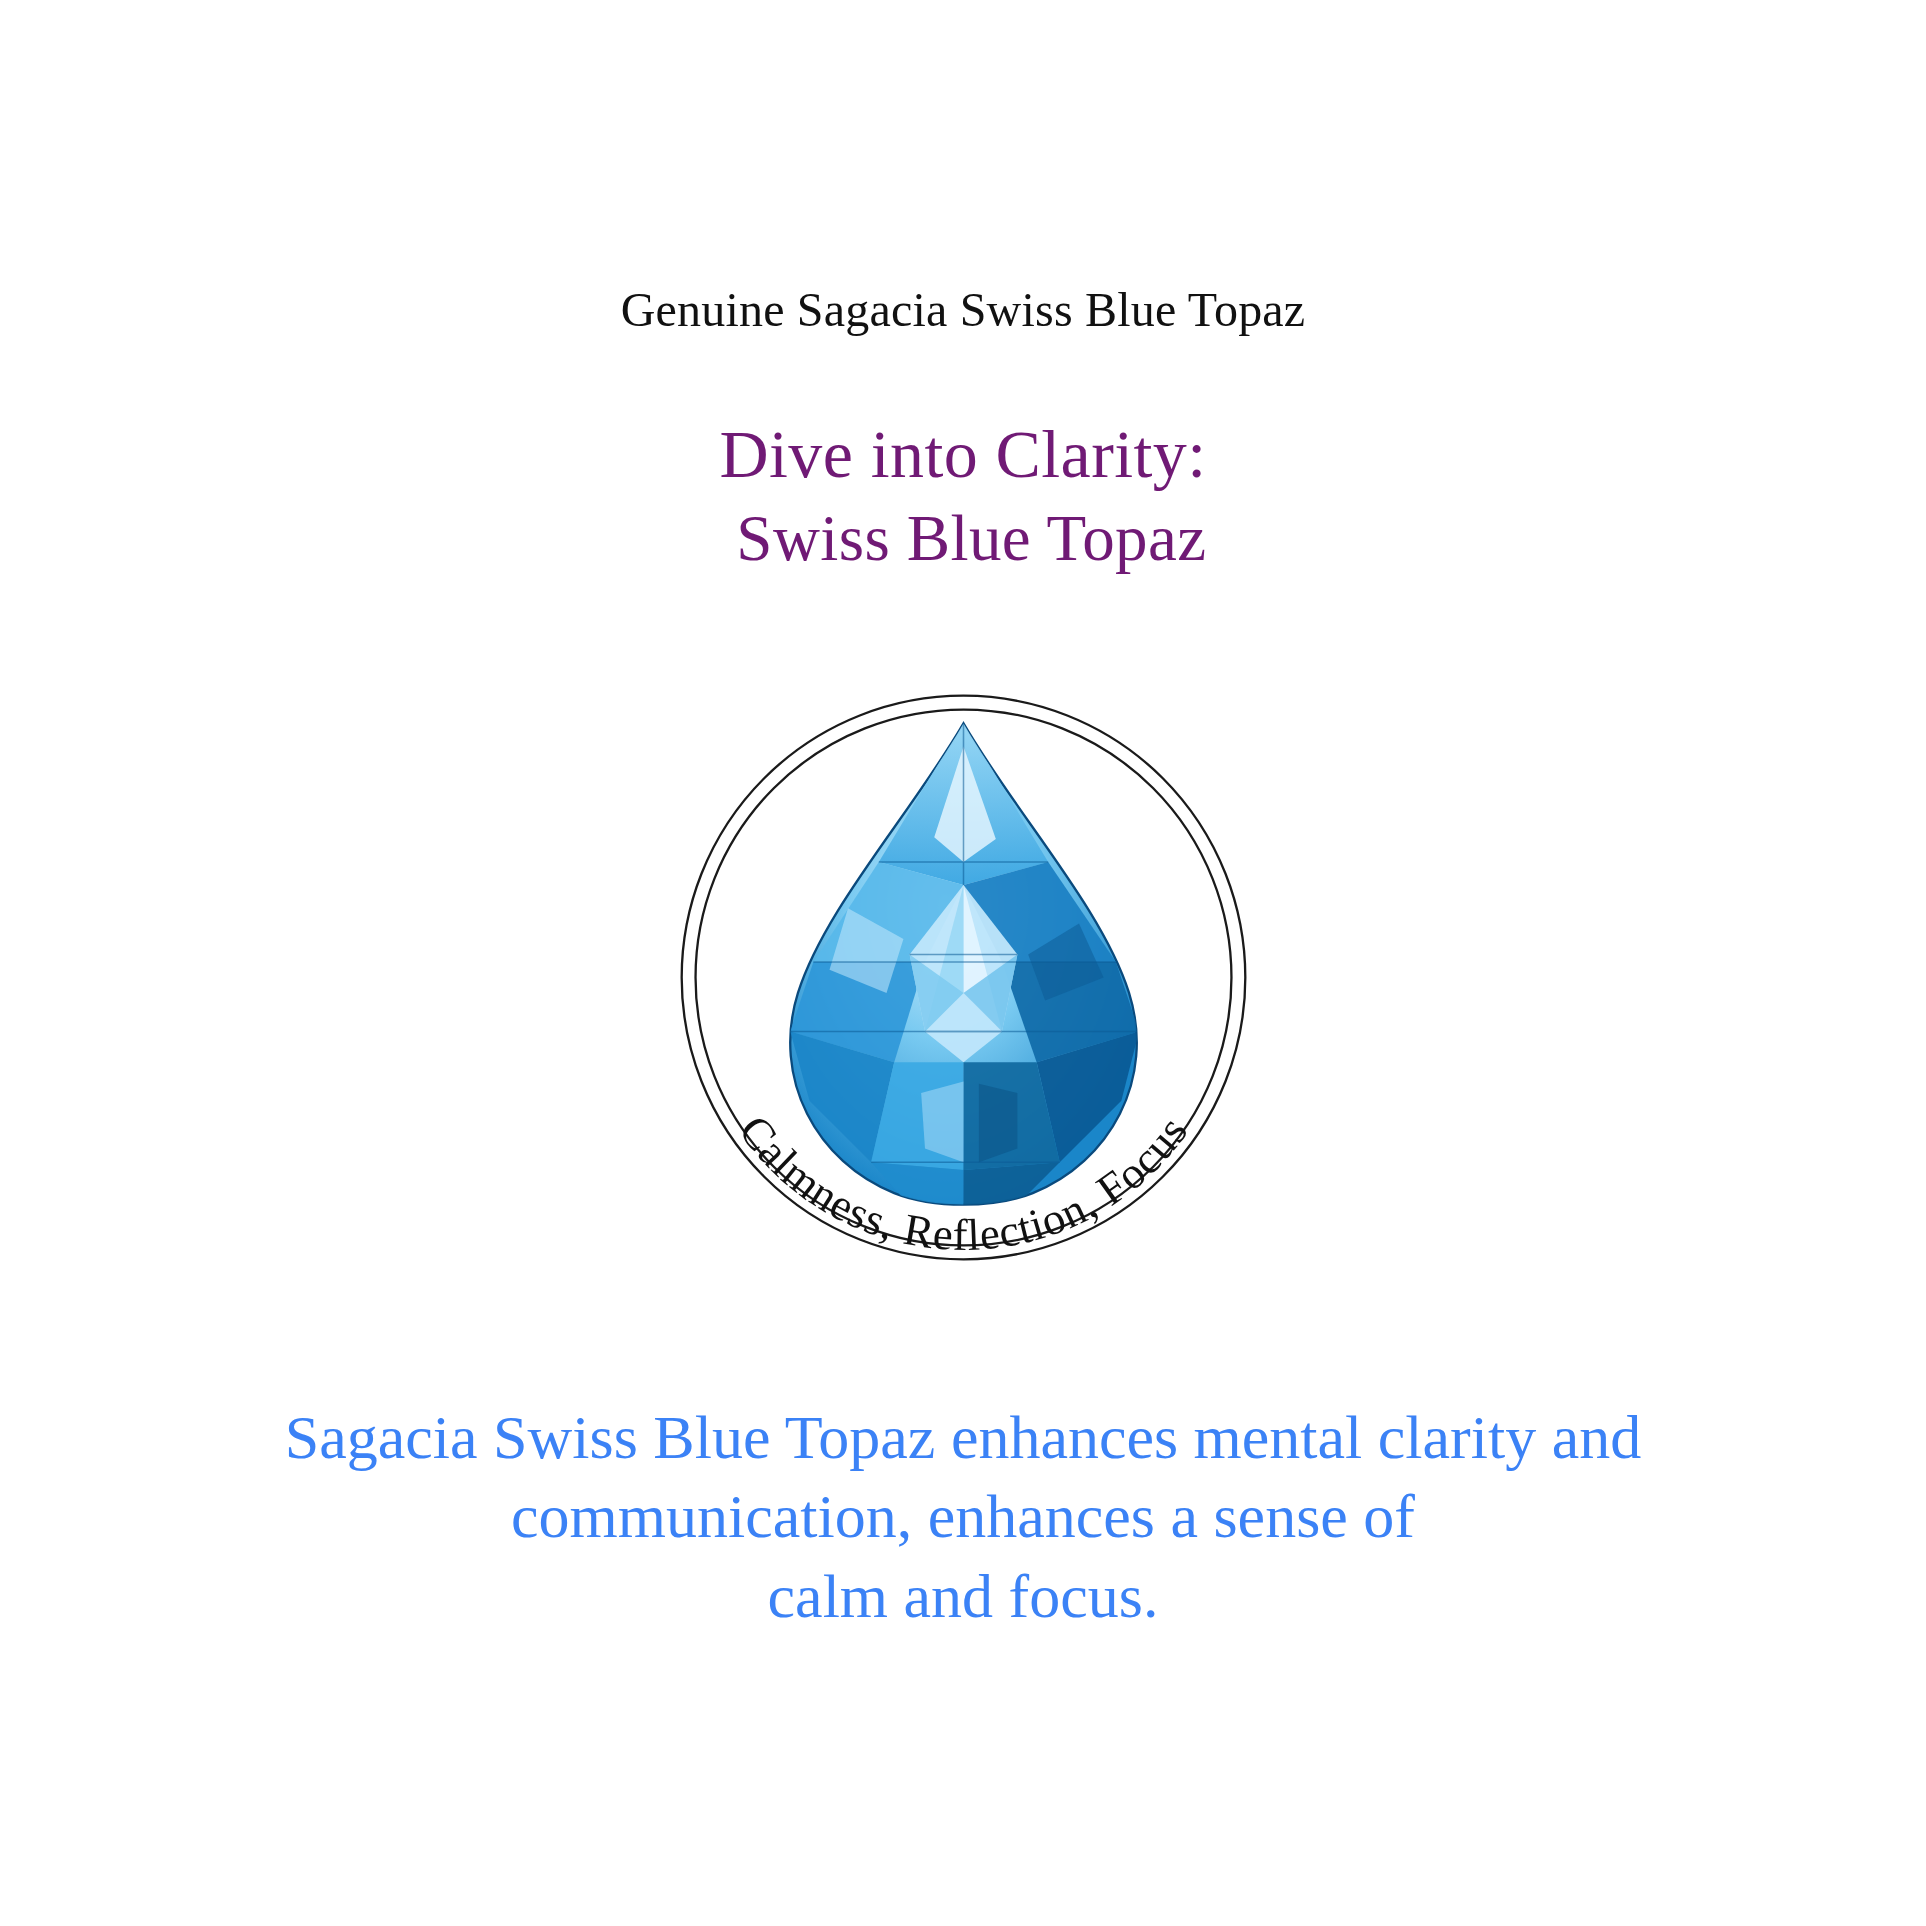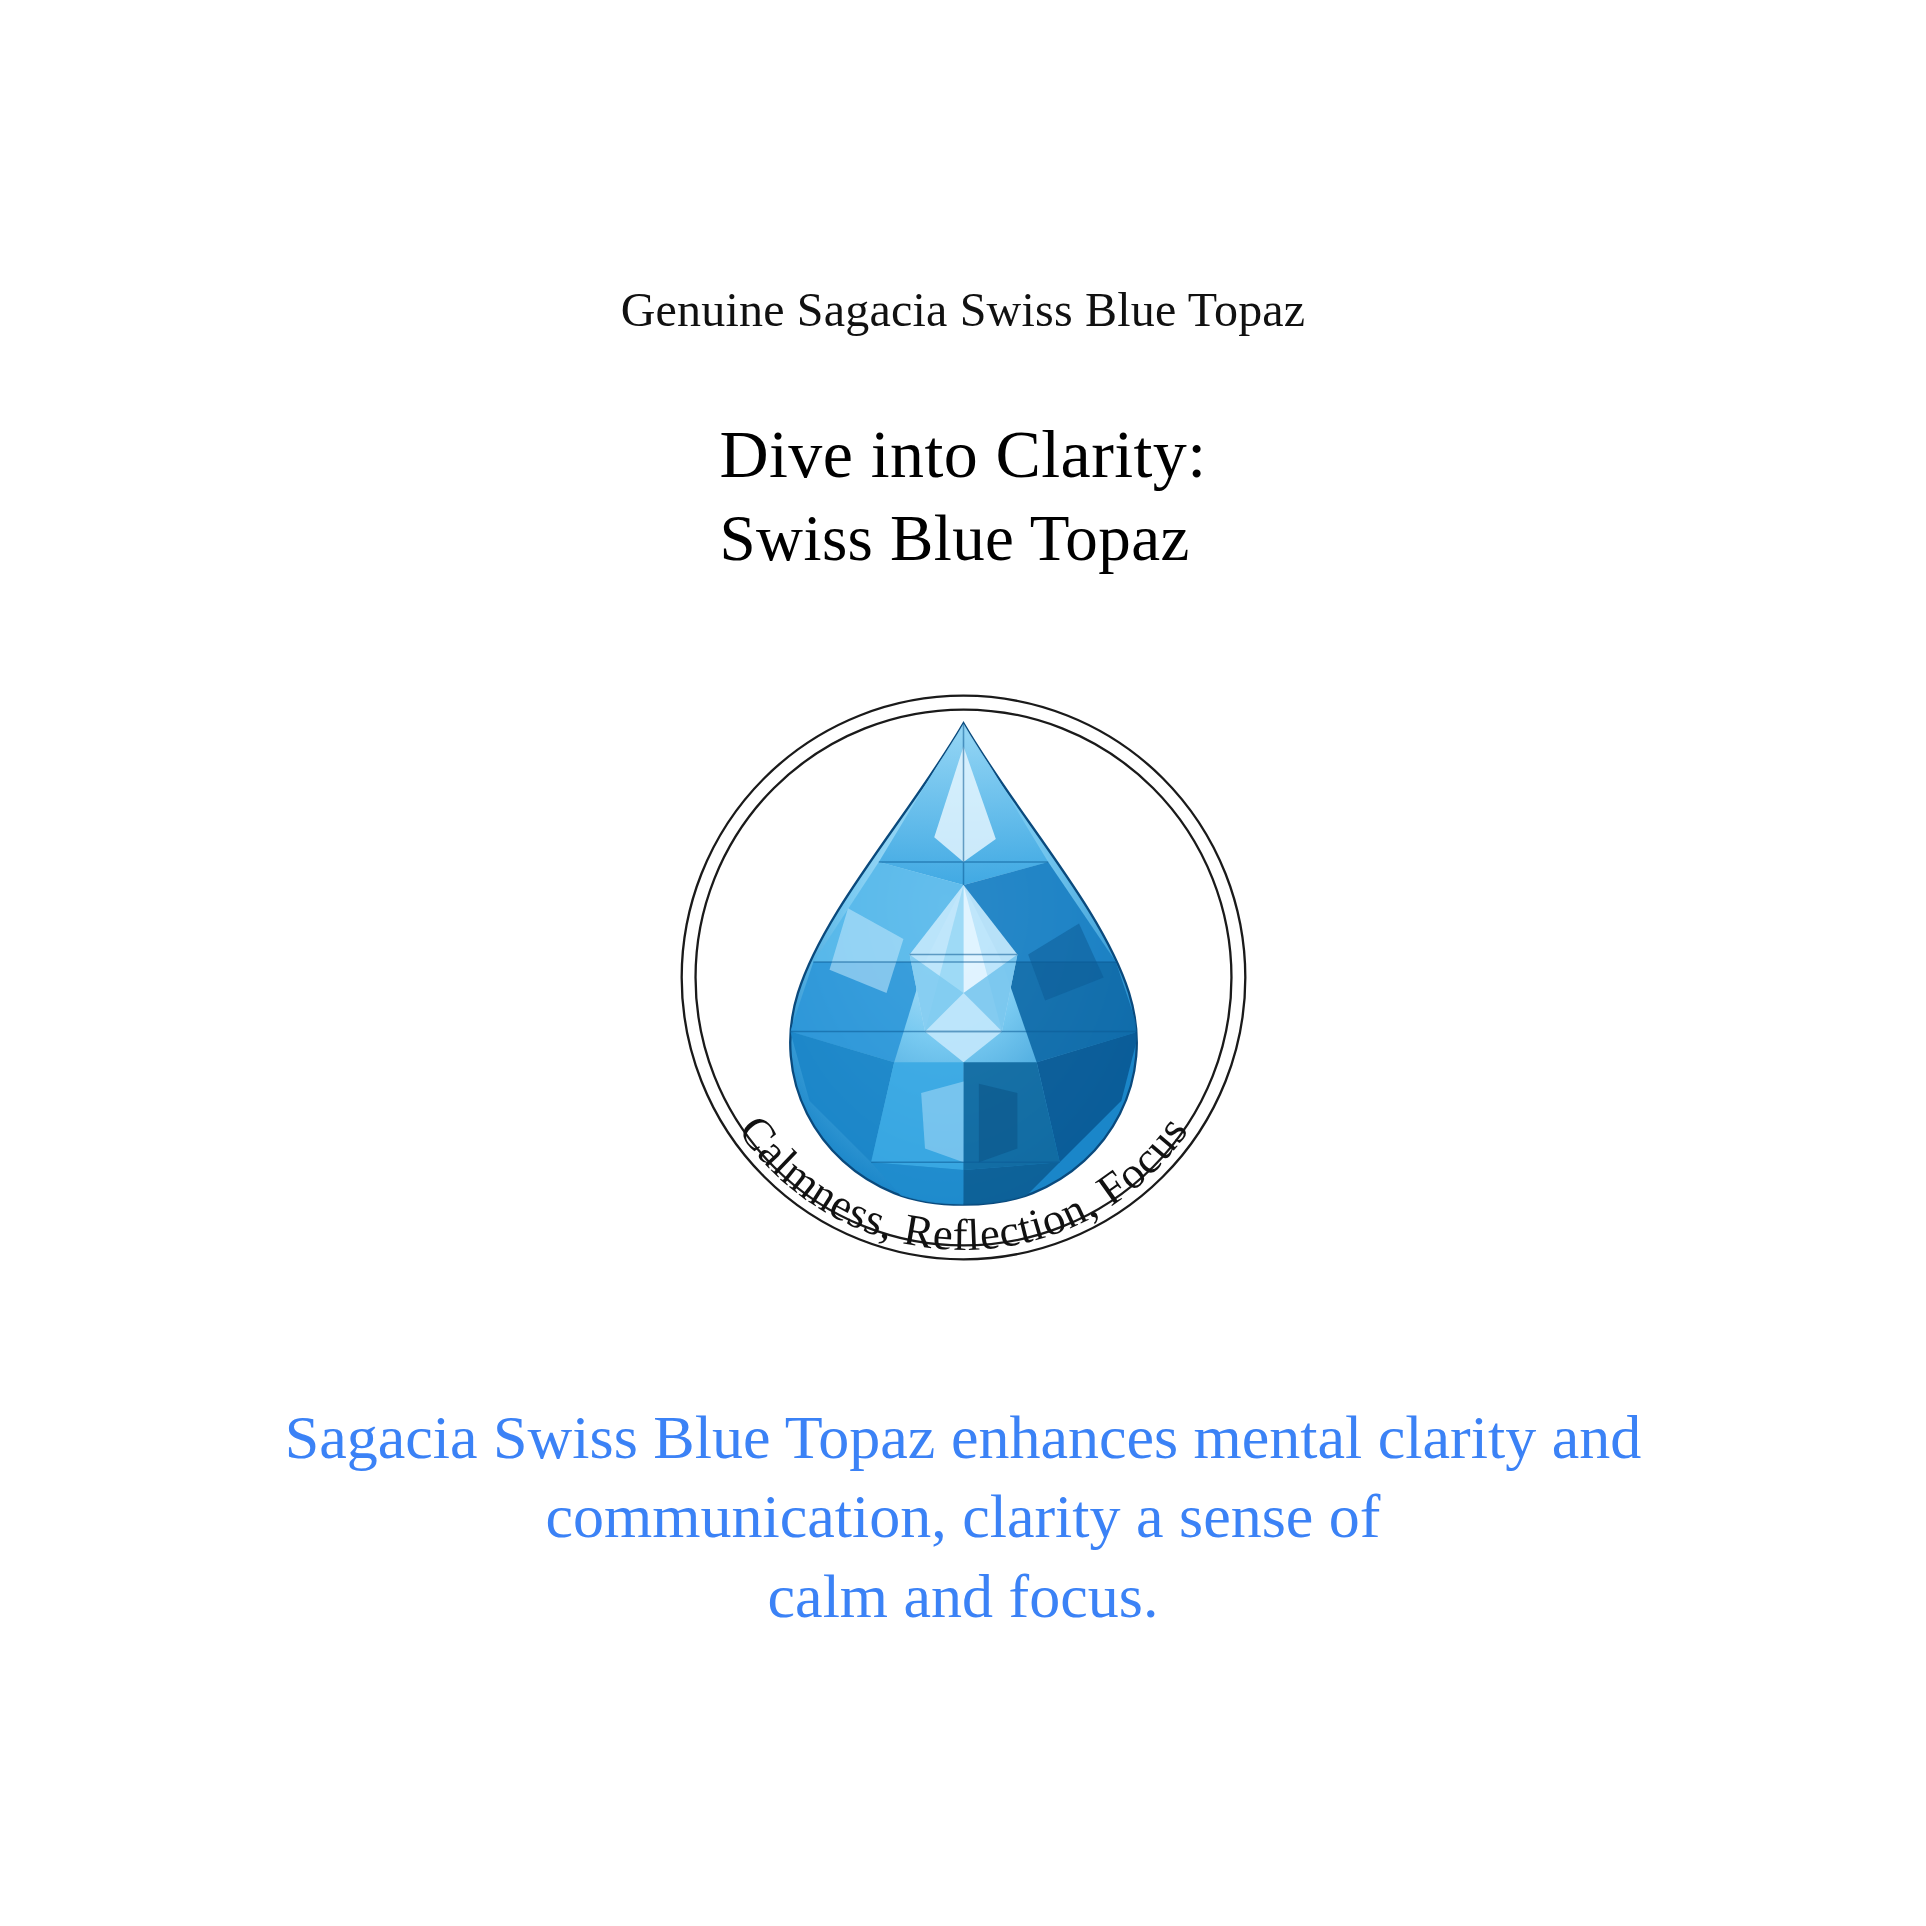"Dive into Clarity:" .headline { color: #000000 -> #701a75; text-align: left -> right }
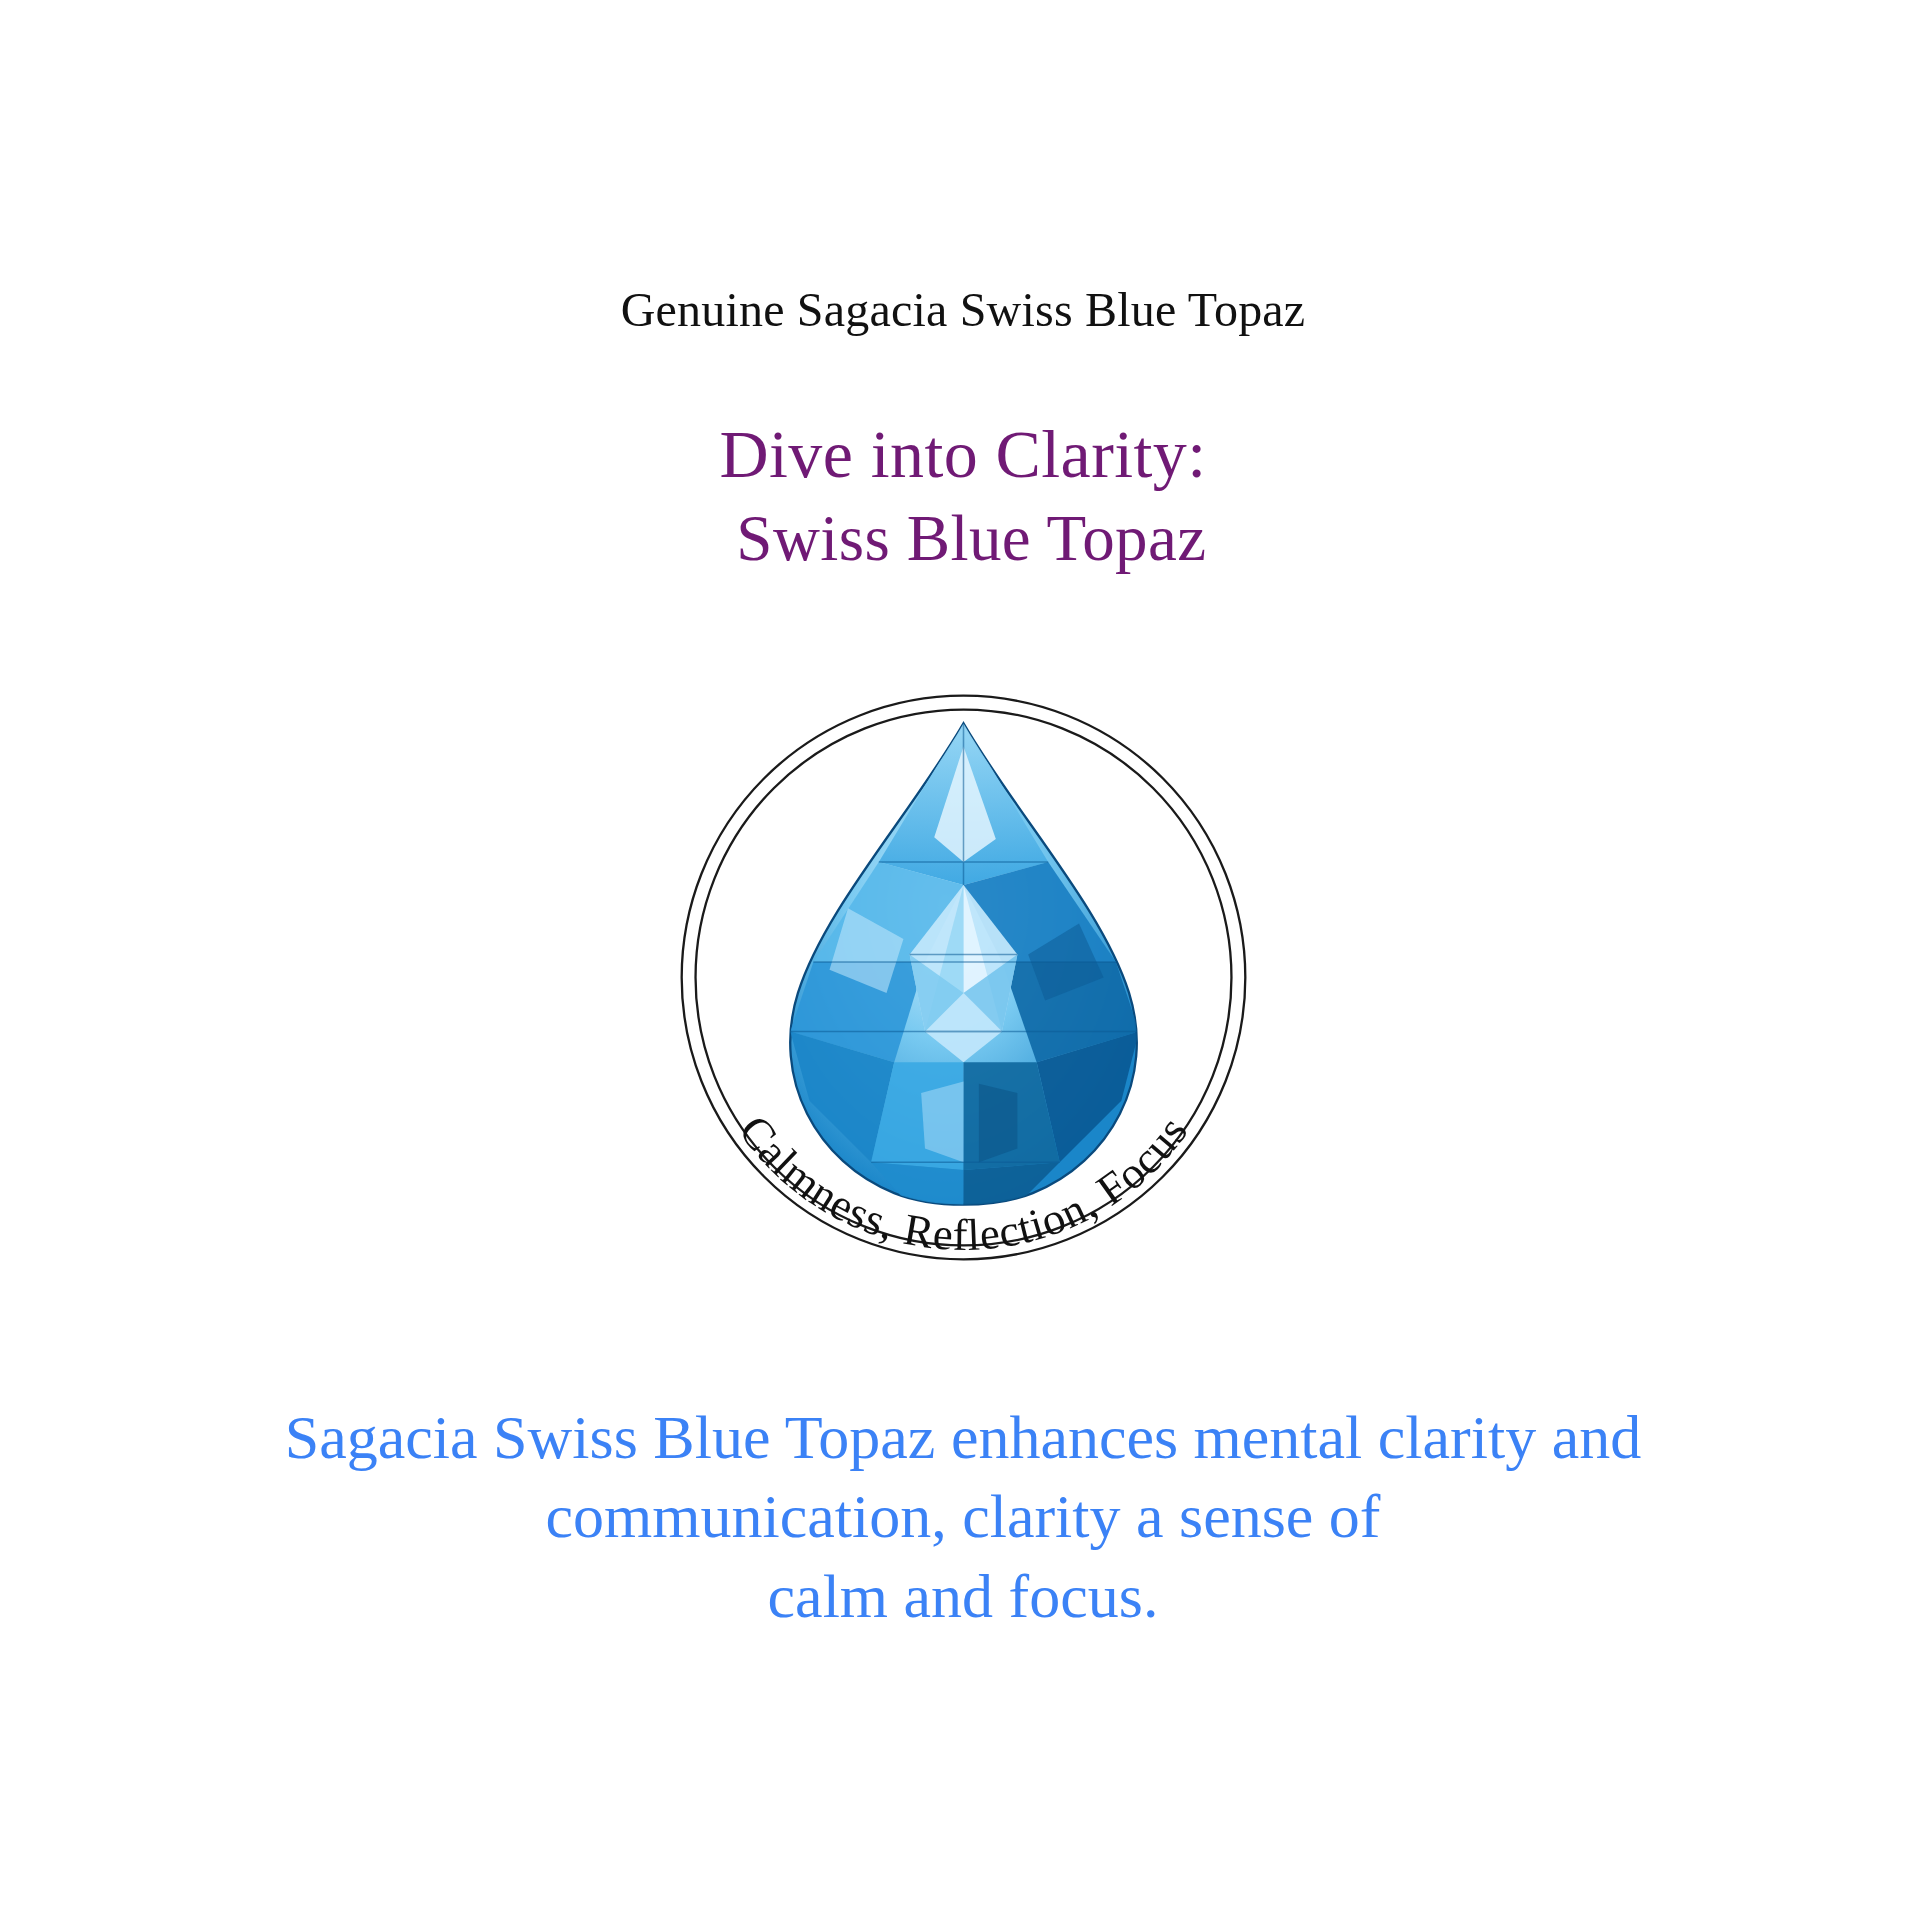"communication, clarity a sense of" span.dline { text: clarity -> enhances }
